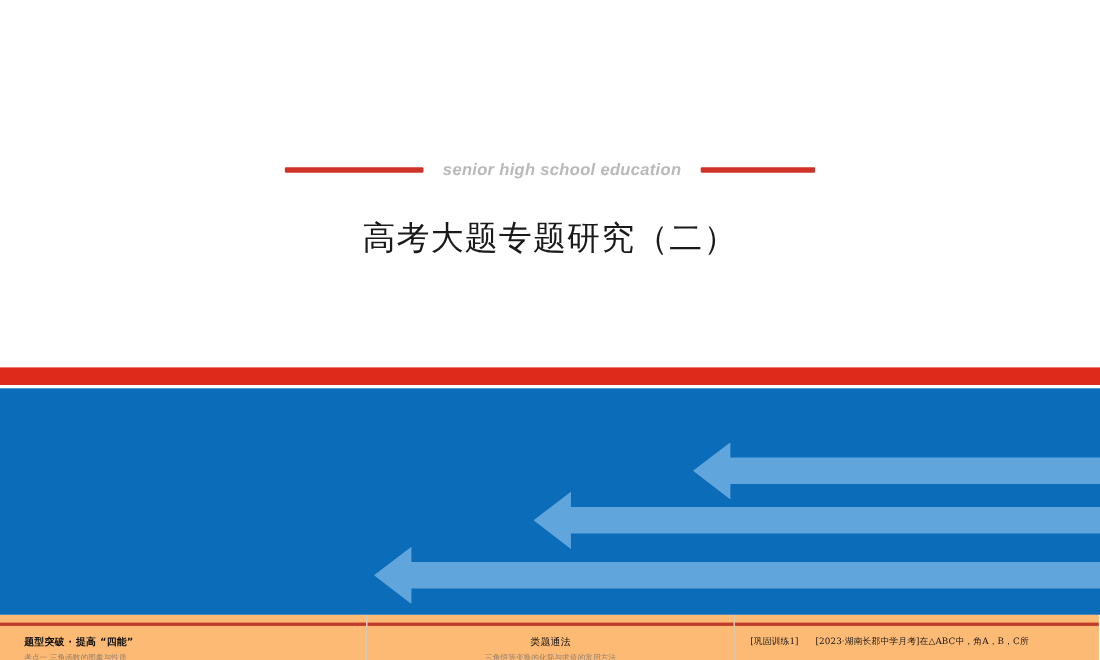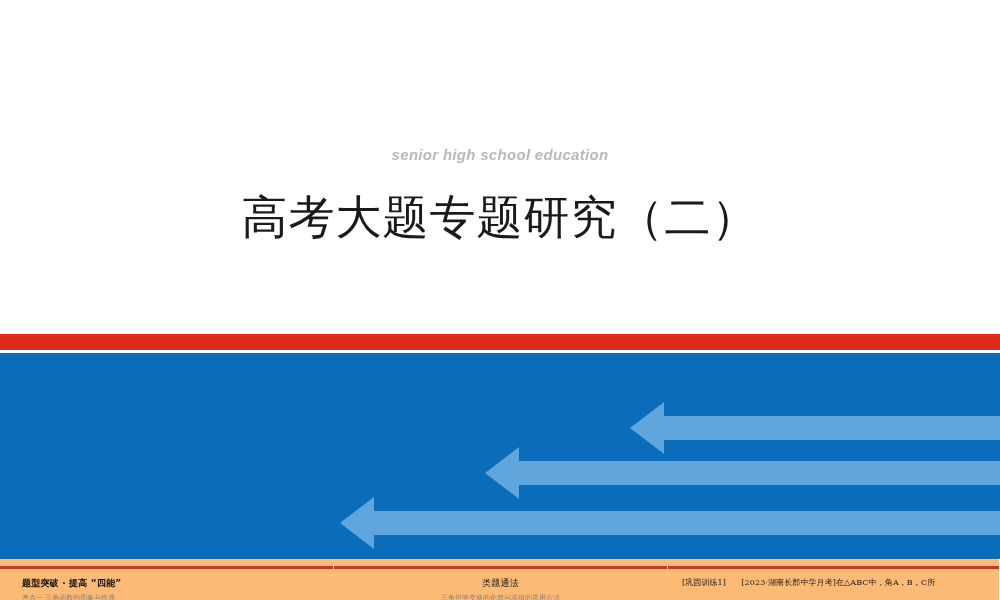"senior high school education" .eyebrow { flex-direction: column -> none }
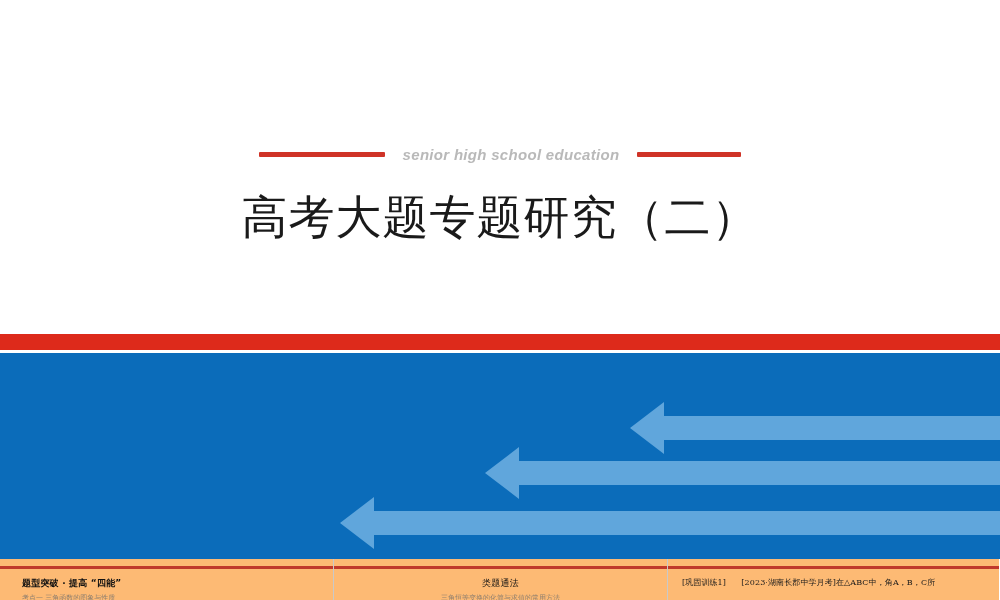"高考大题专题研究（二）" .title-line { font-size: 46px -> 30px }
